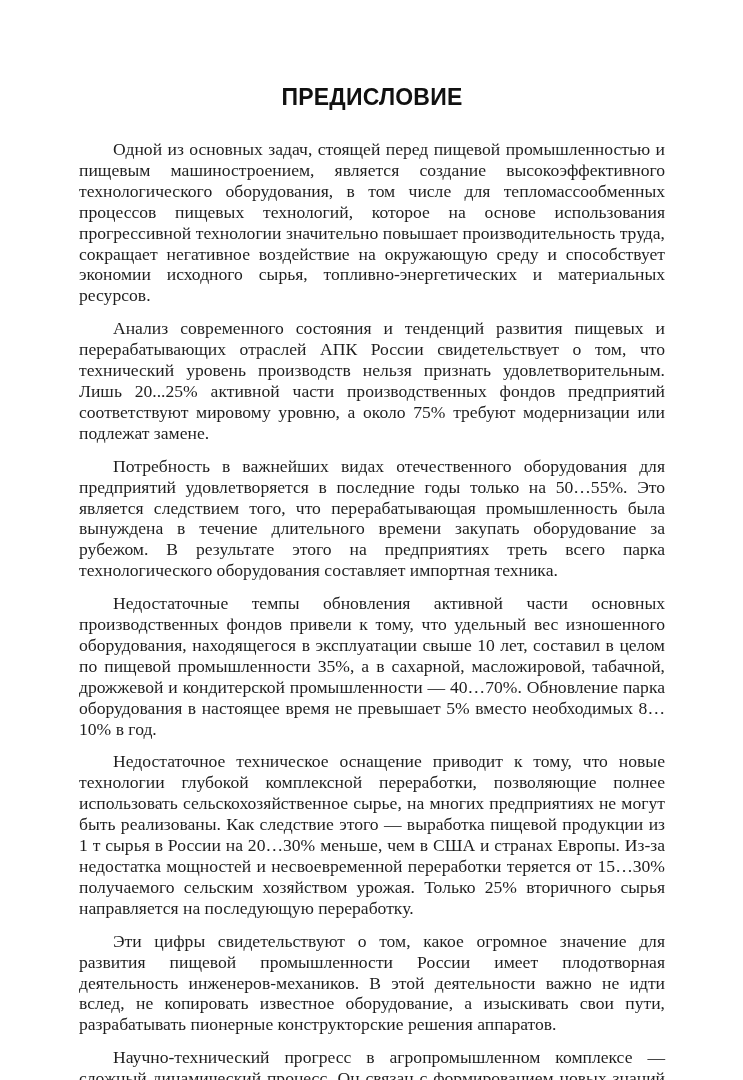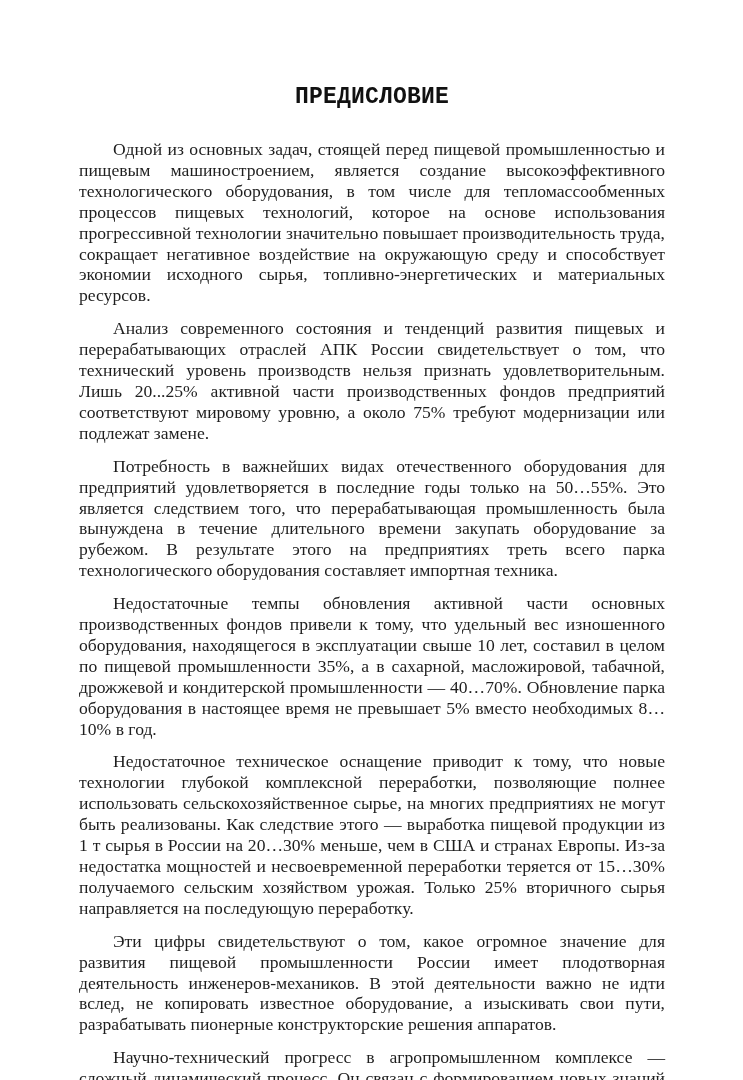"ПРЕДИСЛОВИЕ" .title { font-family: Liberation Mono, monospace -> Liberation Sans, sans-serif }
